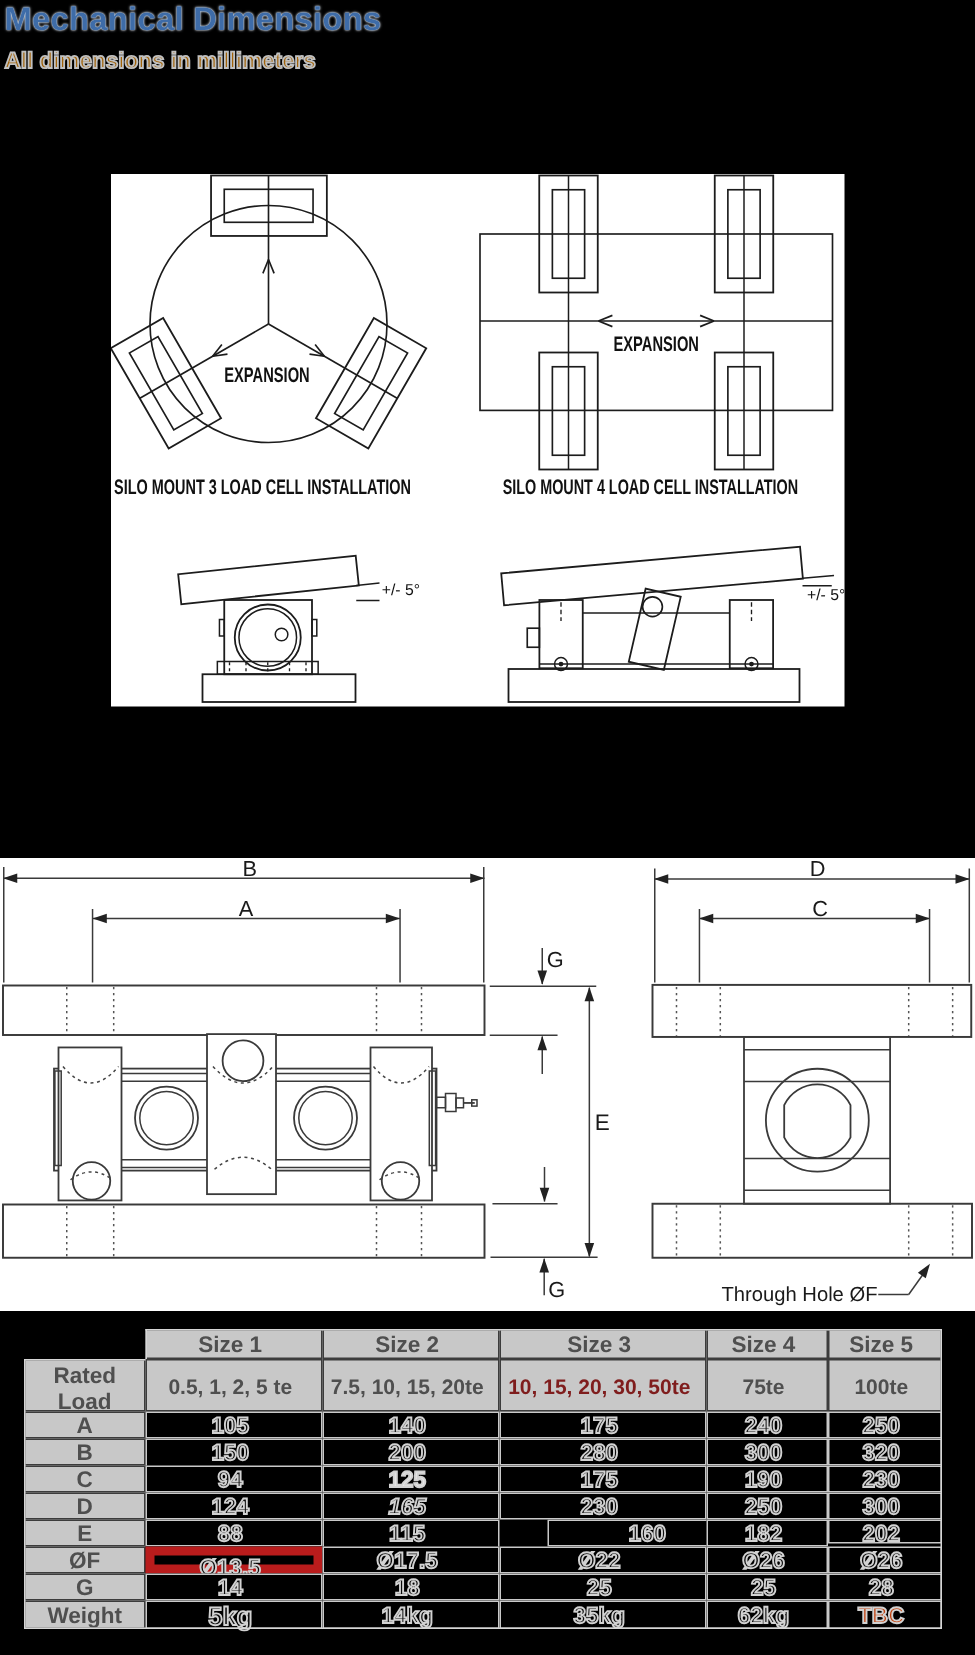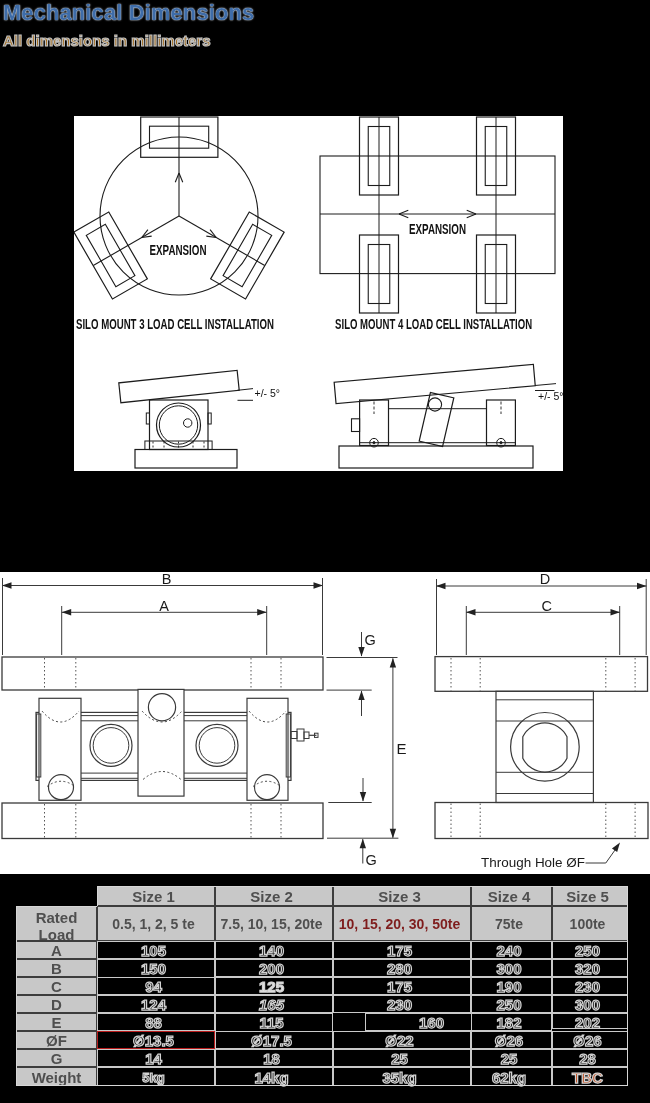"Ø13.5" div.tc { border: 1px solid #b91c1c -> 6px solid #b91c1c }
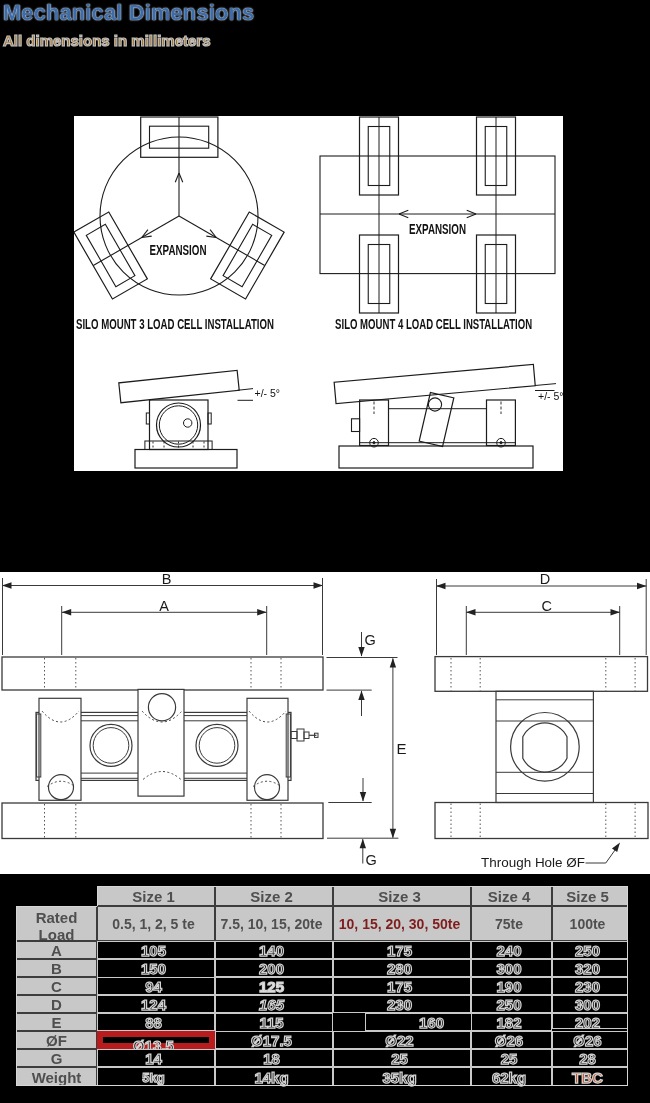"5kg" div.tc { font-size: 13px -> 17px }
